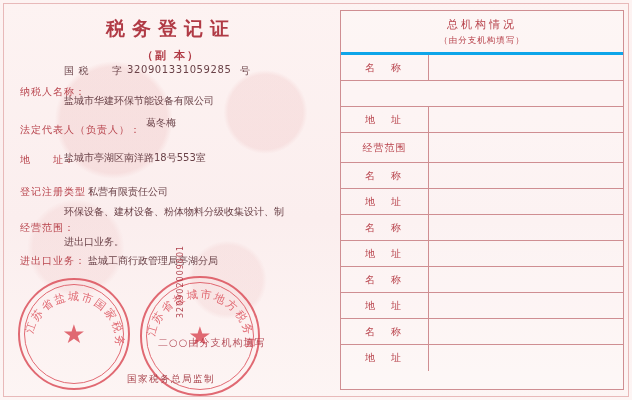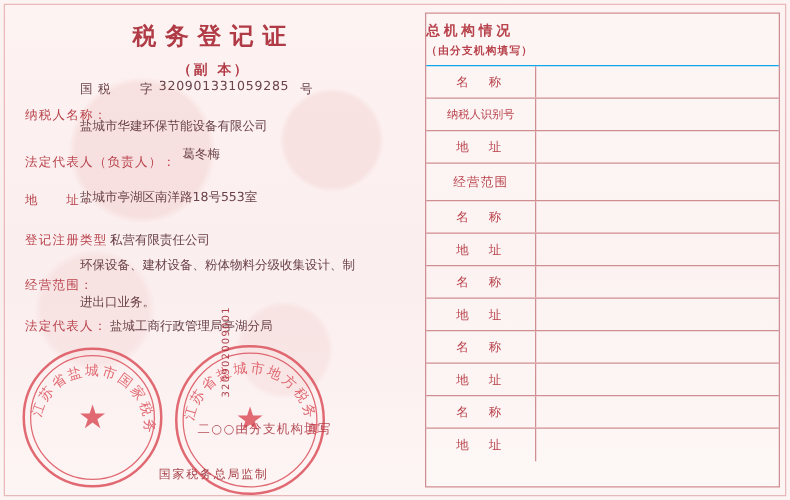"总机构情况" .sec-head { border-bottom: 1px solid #0ea5e9 -> 3px solid #0ea5e9; font-weight: bold -> none; text-align: left -> center }
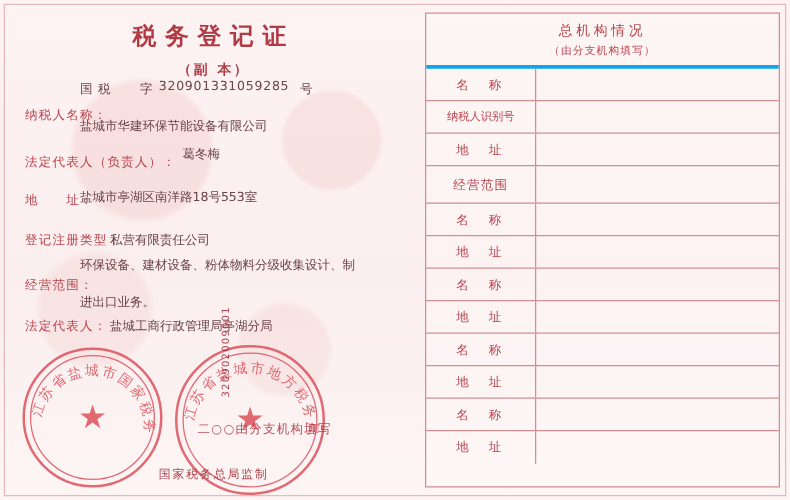"纳税人识别号" div.rl { html: <div>纳税人识别号</div> -> none }
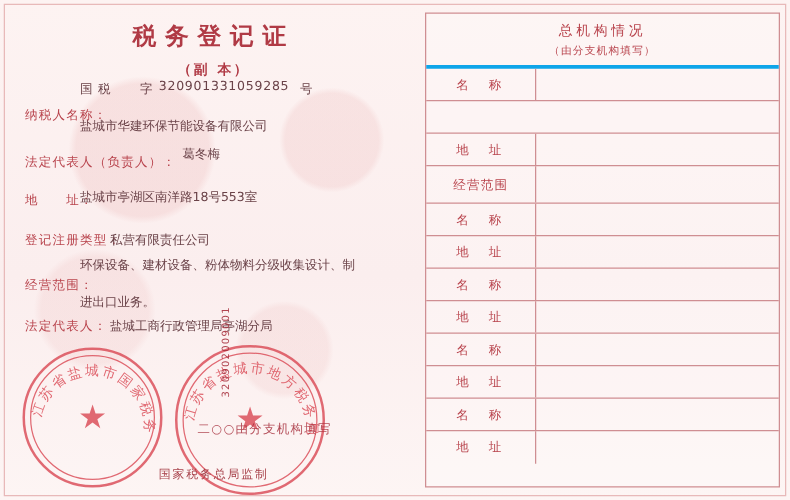"法定代表人：" span.lbl { text: 法定代表人 -> 进出口业务 }
